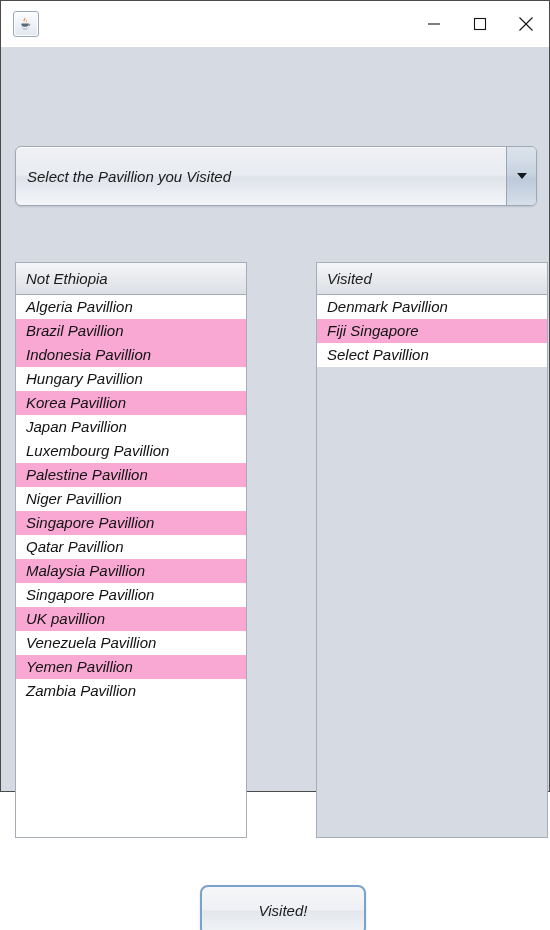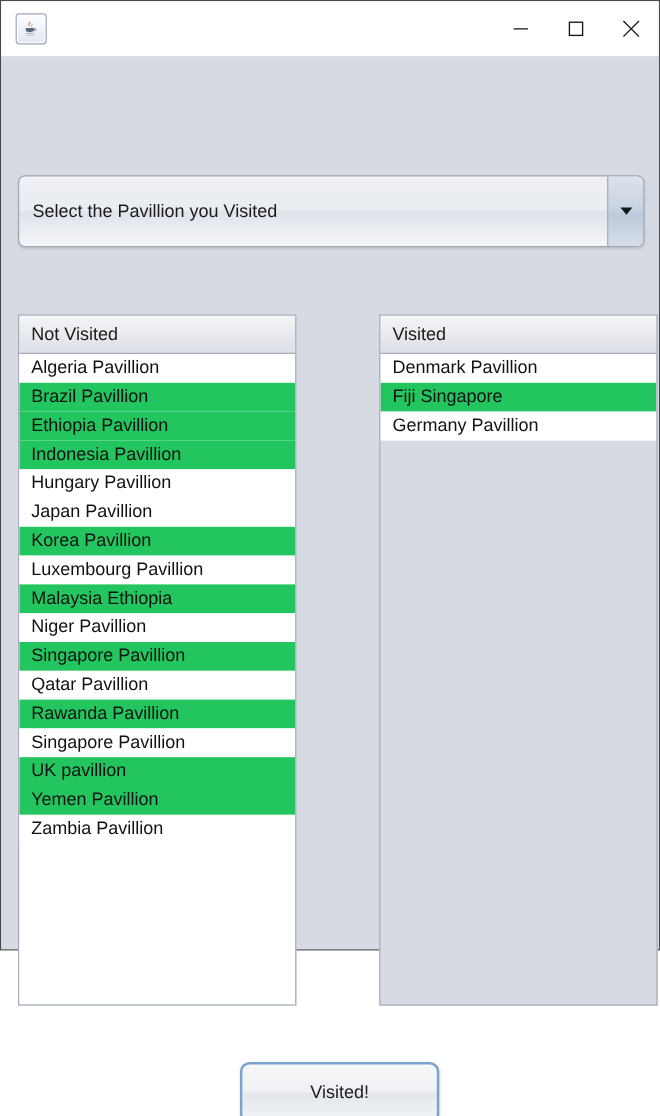"Select the Pavillion you Visited" .window { font-style: none -> italic }
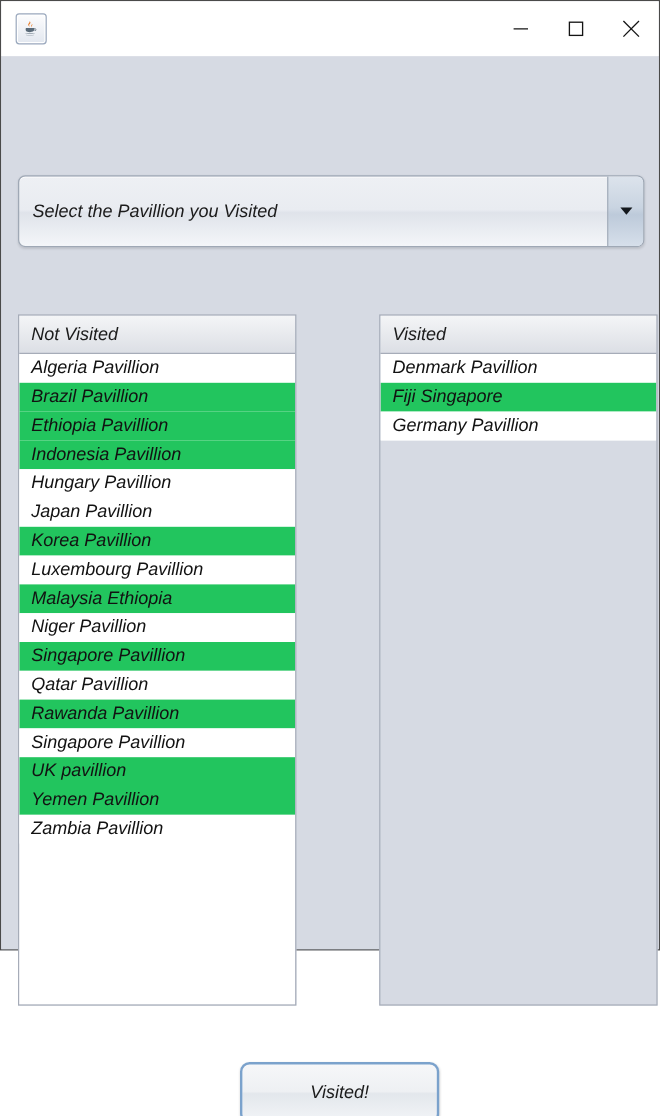"Not Visited" div.list-header { text: Visited -> Ethiopia }
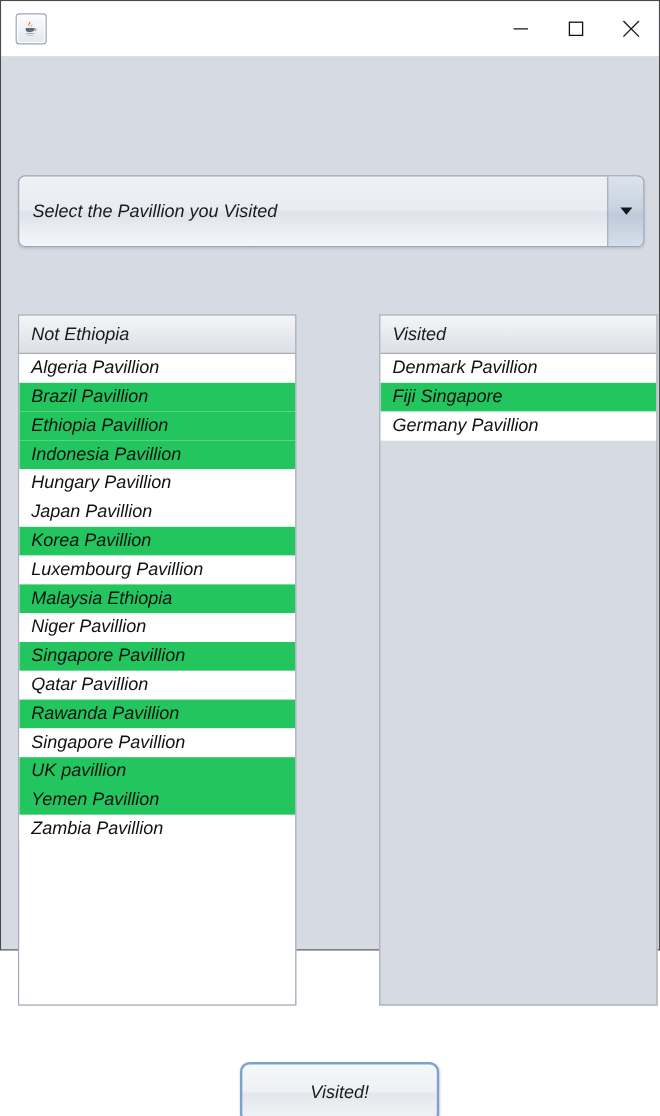"Brazil Pavillion" .list-row.alt { background: #22c55e -> #f9a8d4 }
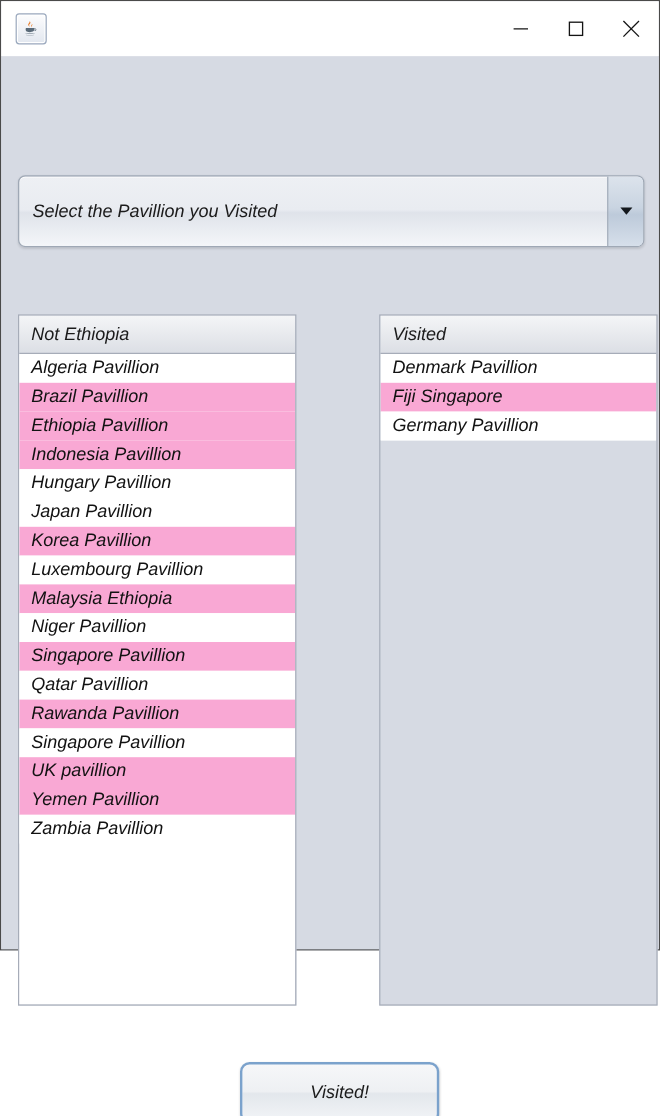"Ethiopia Pavillion" div.list-row { html: <div>Ethiopia Pavillion</div> -> none }
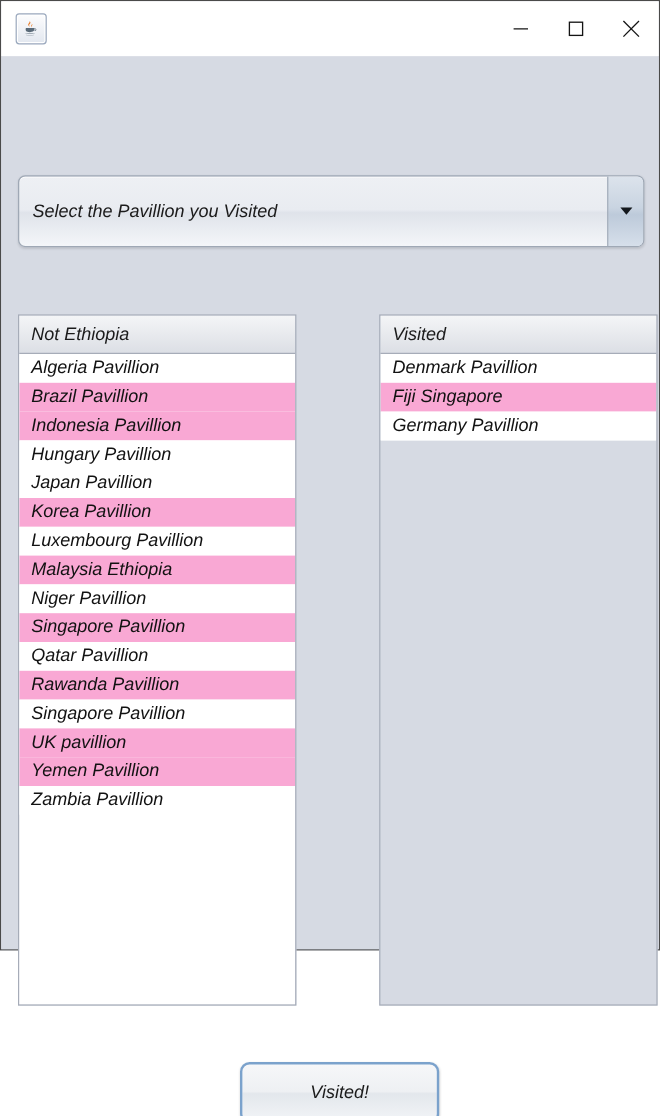"Germany Pavillion" div.list-row { text: Germany -> Select }
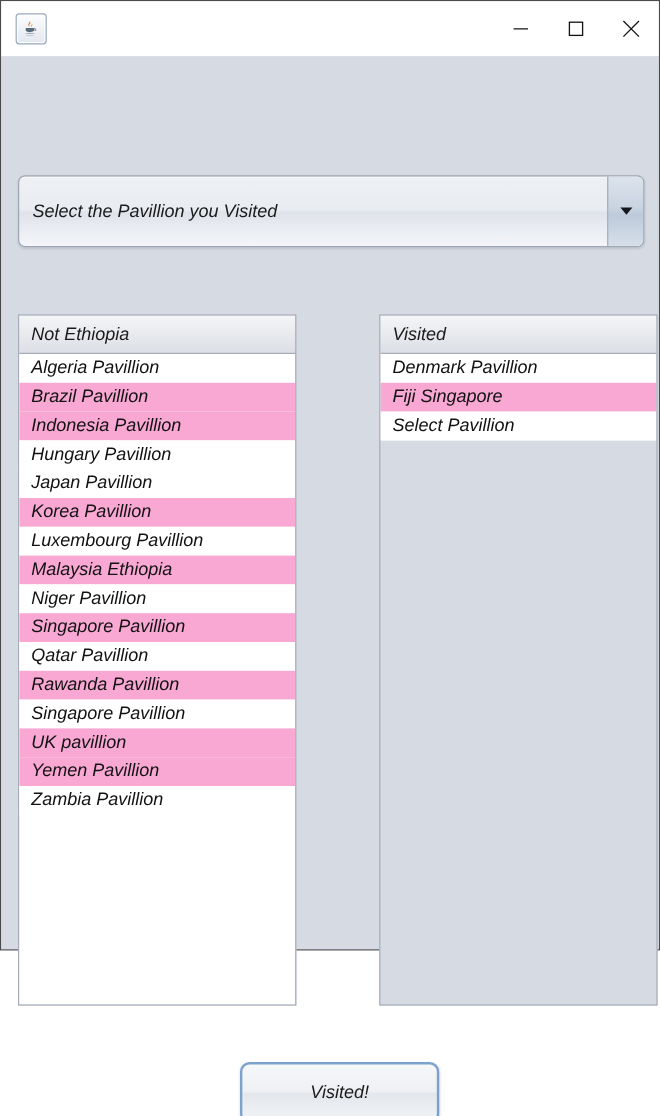"Japan Pavillion" div.list-row { order: before "Korea Pavillion" -> after "Korea Pavillion" }
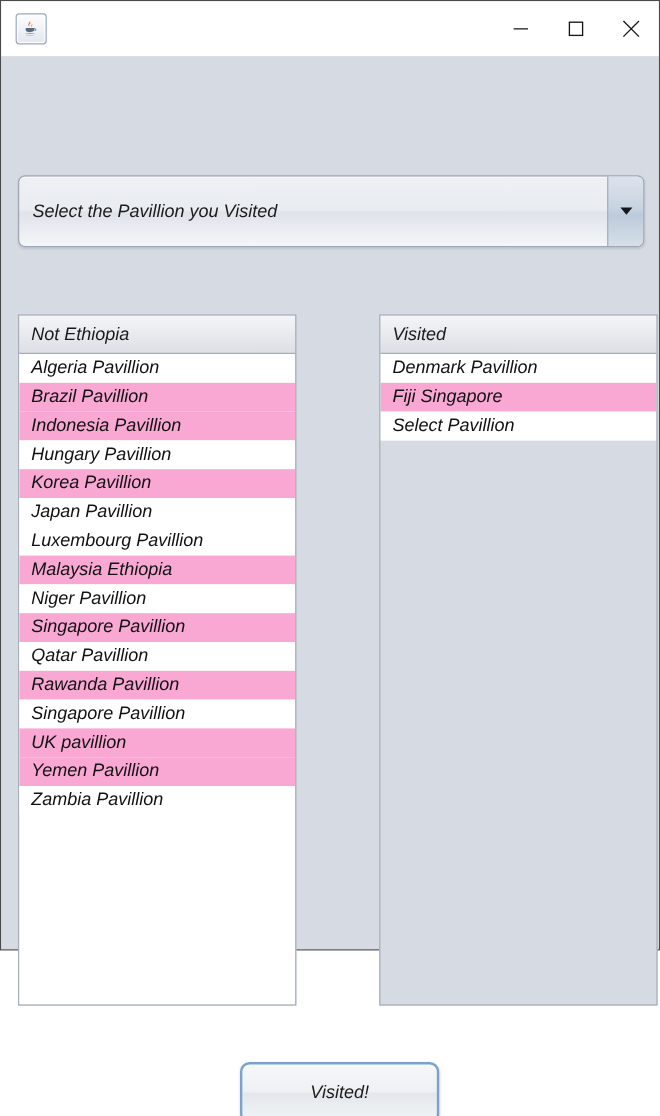"Malaysia Ethiopia" div.list-row { text: Malaysia Ethiopia -> Palestine Pavillion }
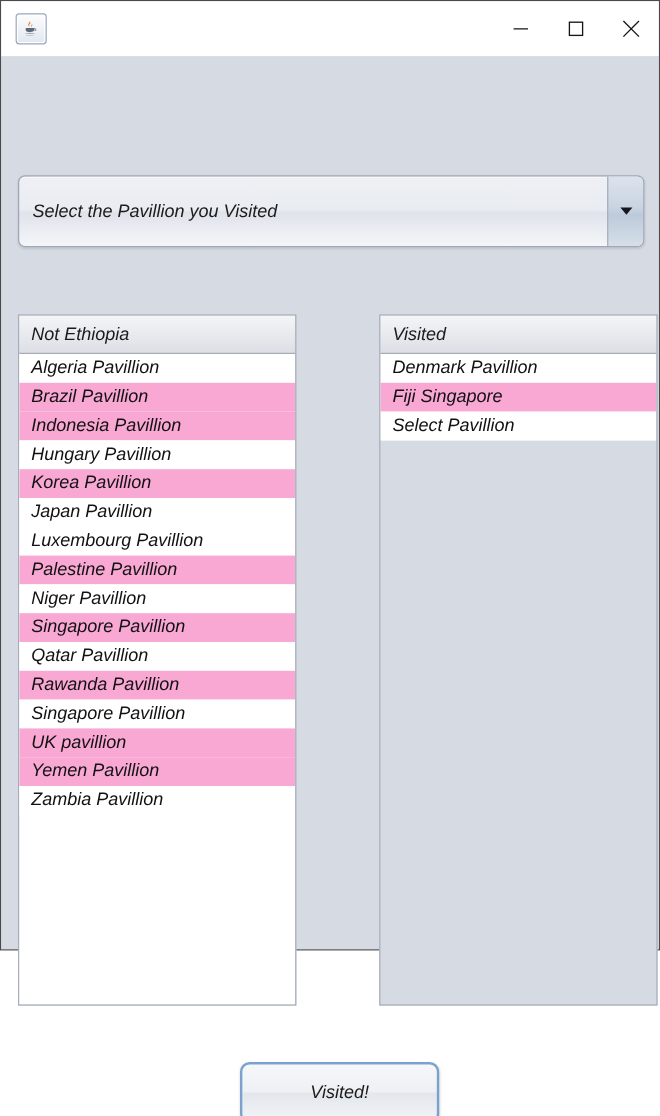"Rawanda Pavillion" div.list-row { text: Rawanda -> Malaysia }
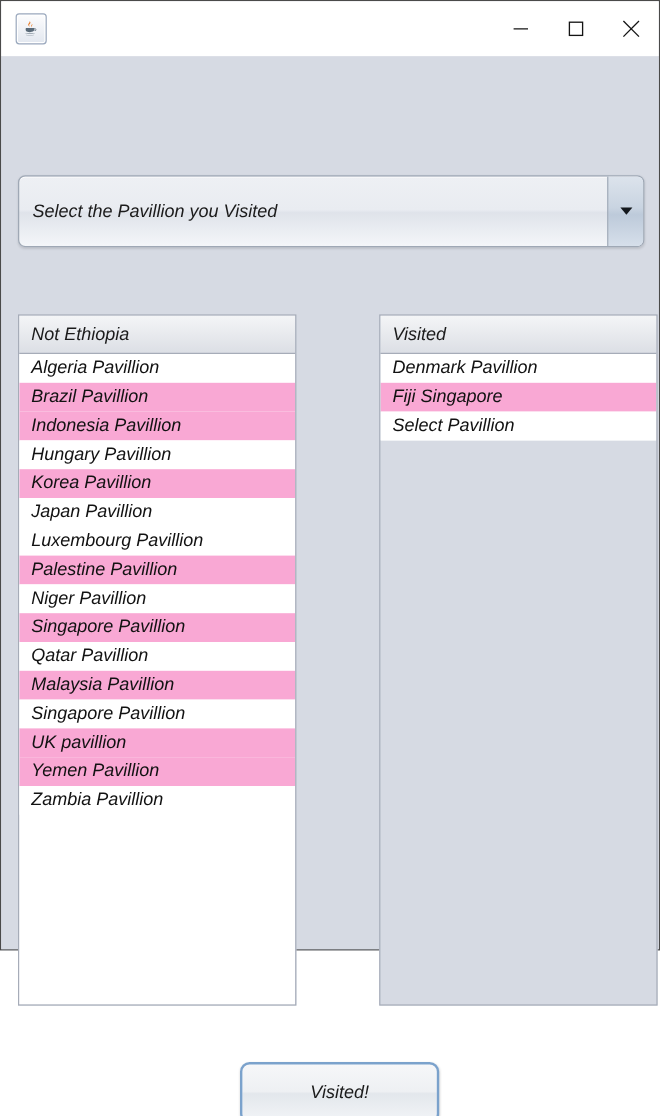"Venezuela Pavillion" div.list-row { html: none -> <div>Venezuela Pavillion</div> }
